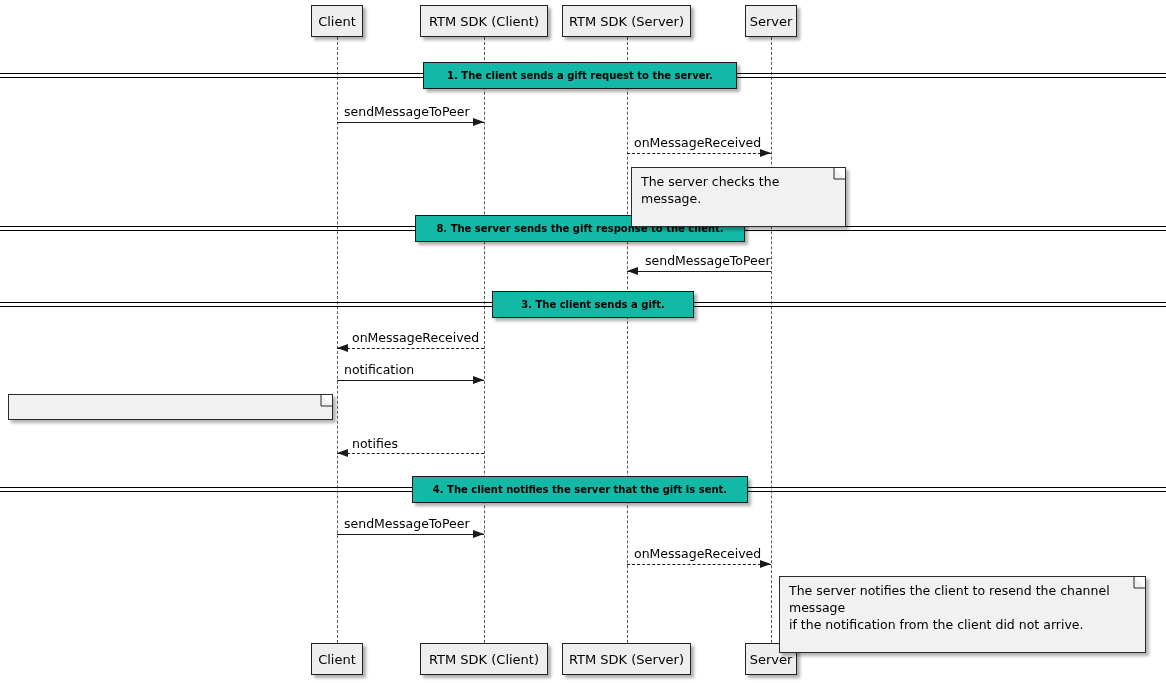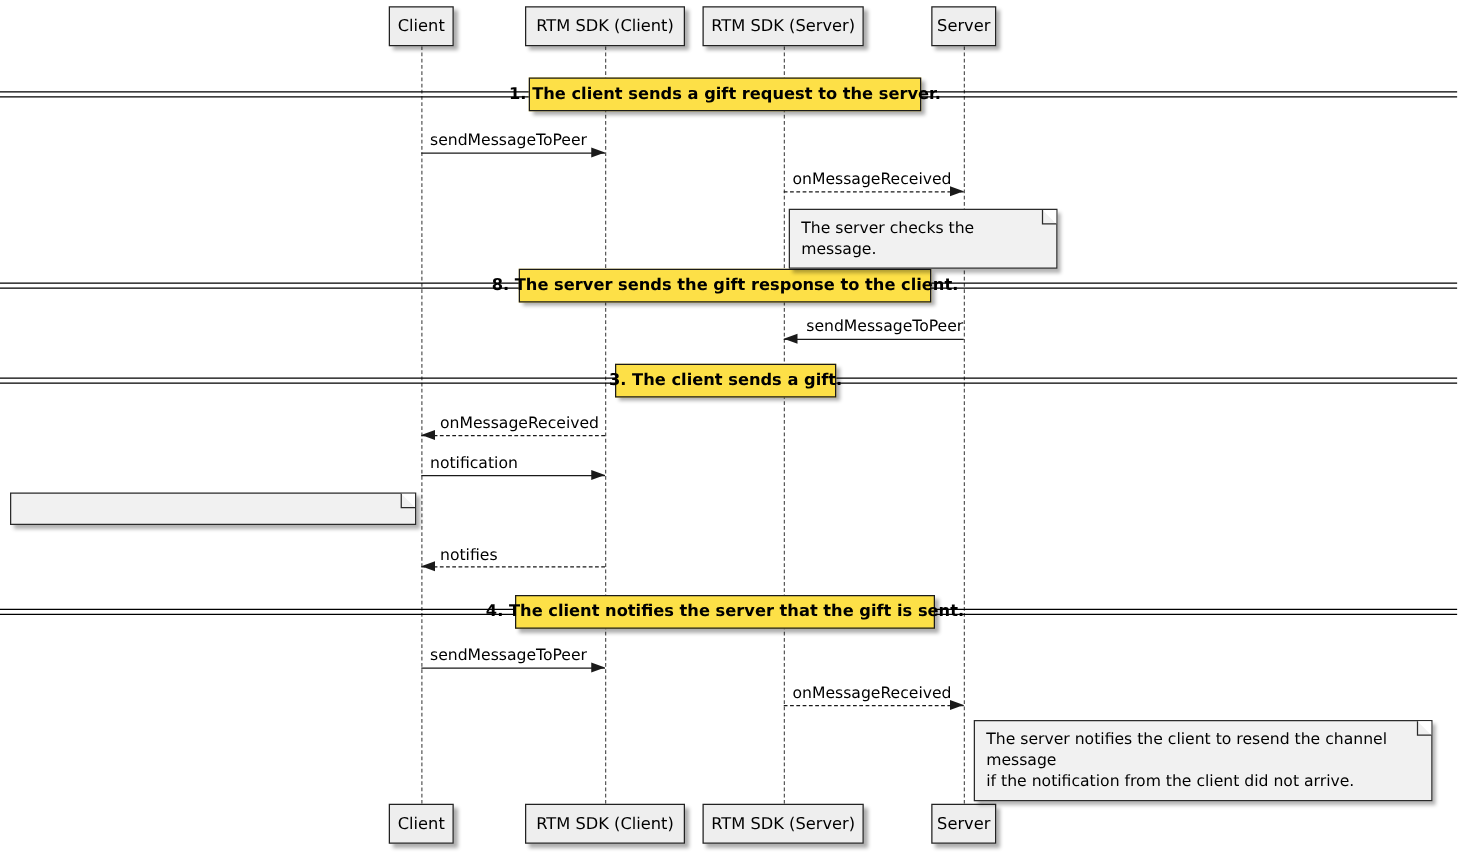"1. The client sends a" .divider-box { background: #fde047 -> #14b8a6; font-size: 13px -> 10px }
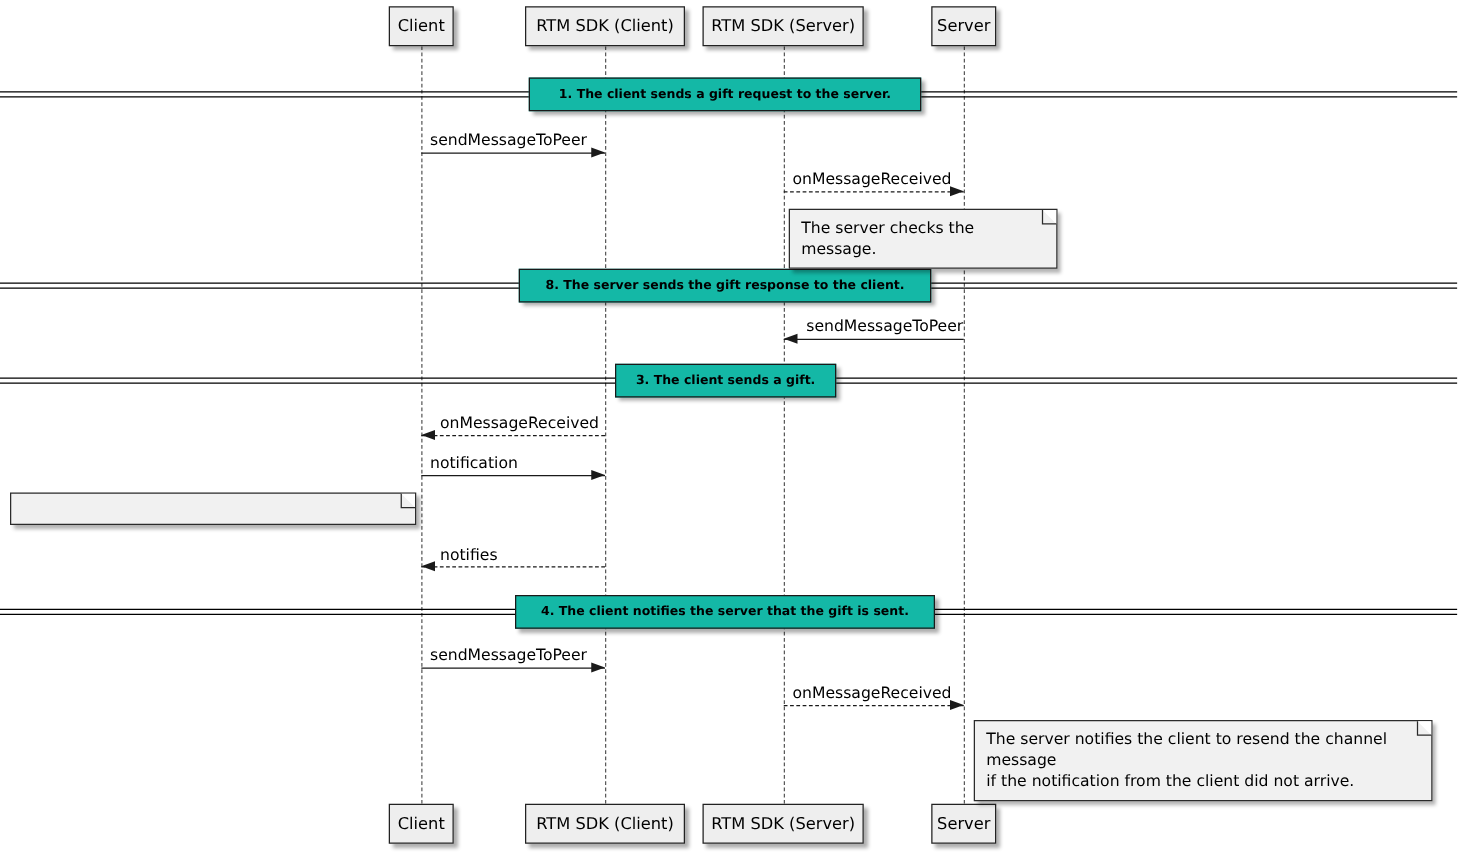"The server checks the message." .note { padding: 6px 9px 6px 9px -> 6px 9px 18px 9px }
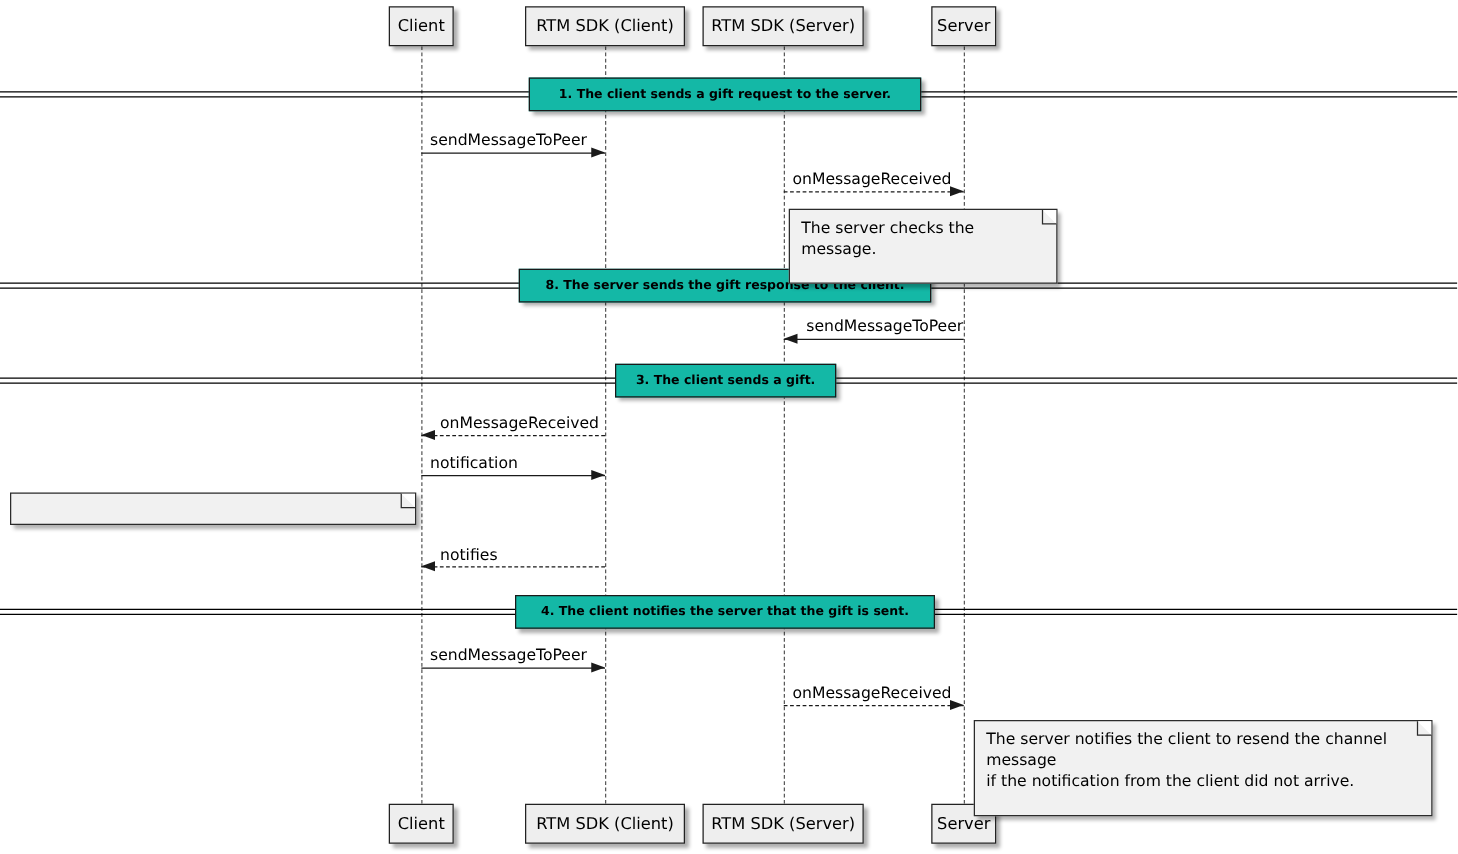"3. The client sends a" div.divider-box { width: 177px -> 202px }
